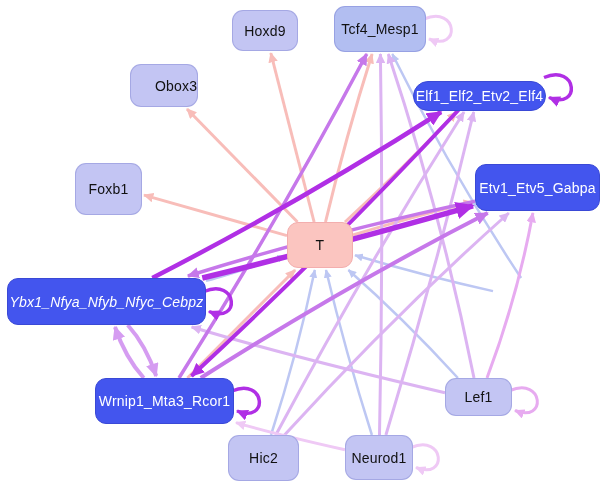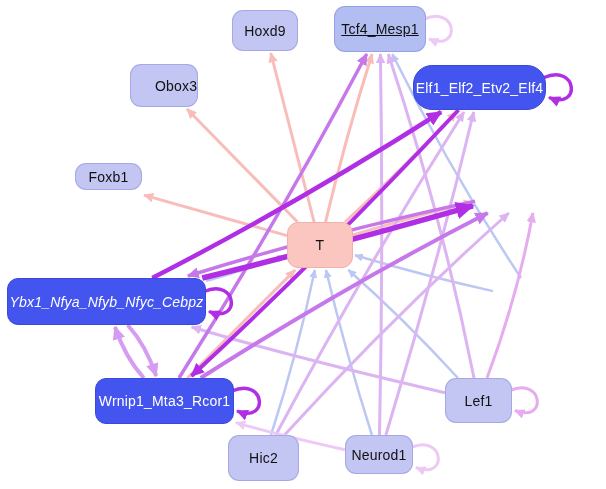"Tcf4_Mesp1" .node.mid { text-decoration: underline -> none }
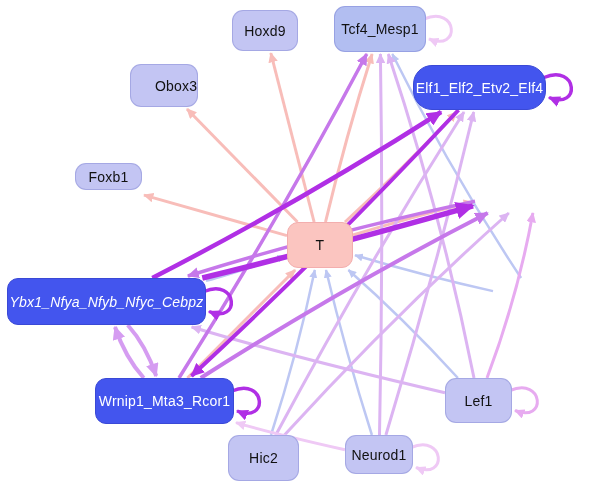"Elf1_Elf2_Etv2_Elf4" div.node { height: 45px -> 30px; top: 65px -> 81px }
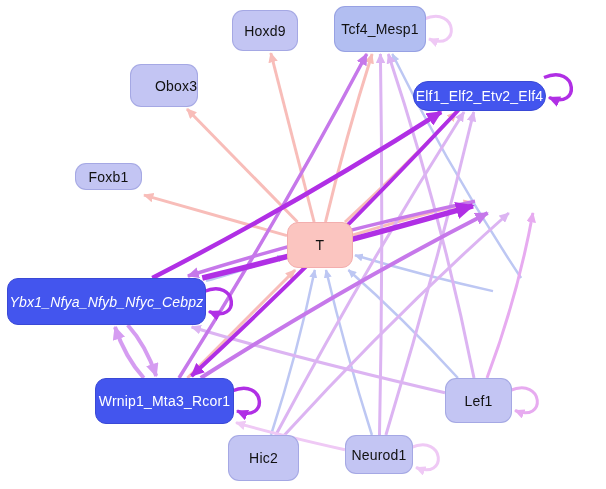"Foxb1" div.node { height: 27px -> 52px }
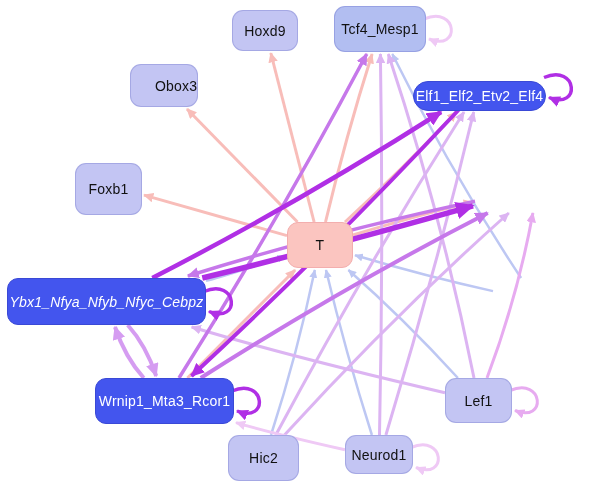"Etv1_Etv5_Gabpa" div.node { html: none -> <div> <span>Etv1_Etv5_Gabpa</span> </div> }
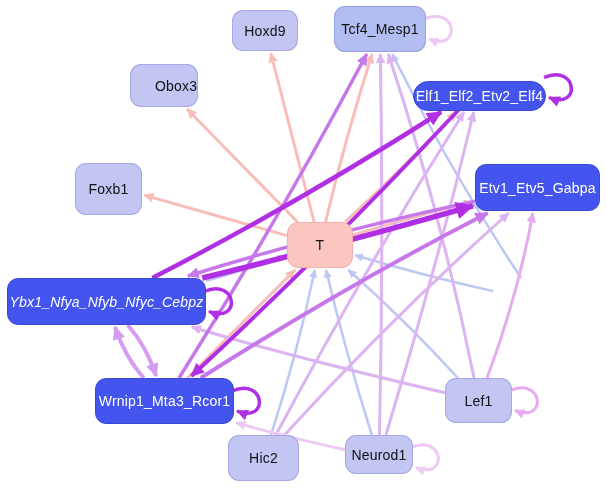"Lef1" div.node { height: 45px -> 38px }
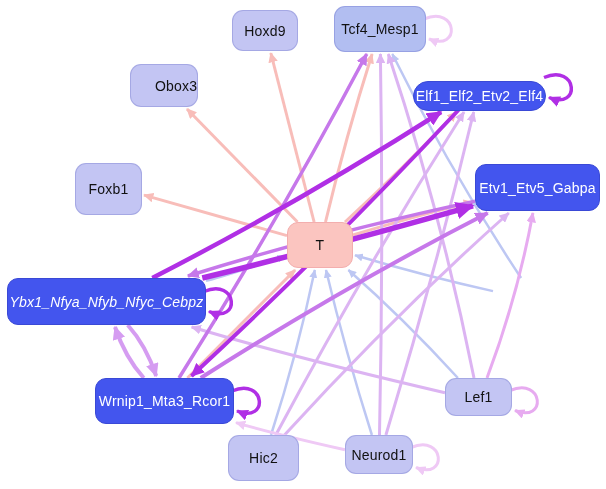"Neurod1" div.node { height: 39px -> 45px }
